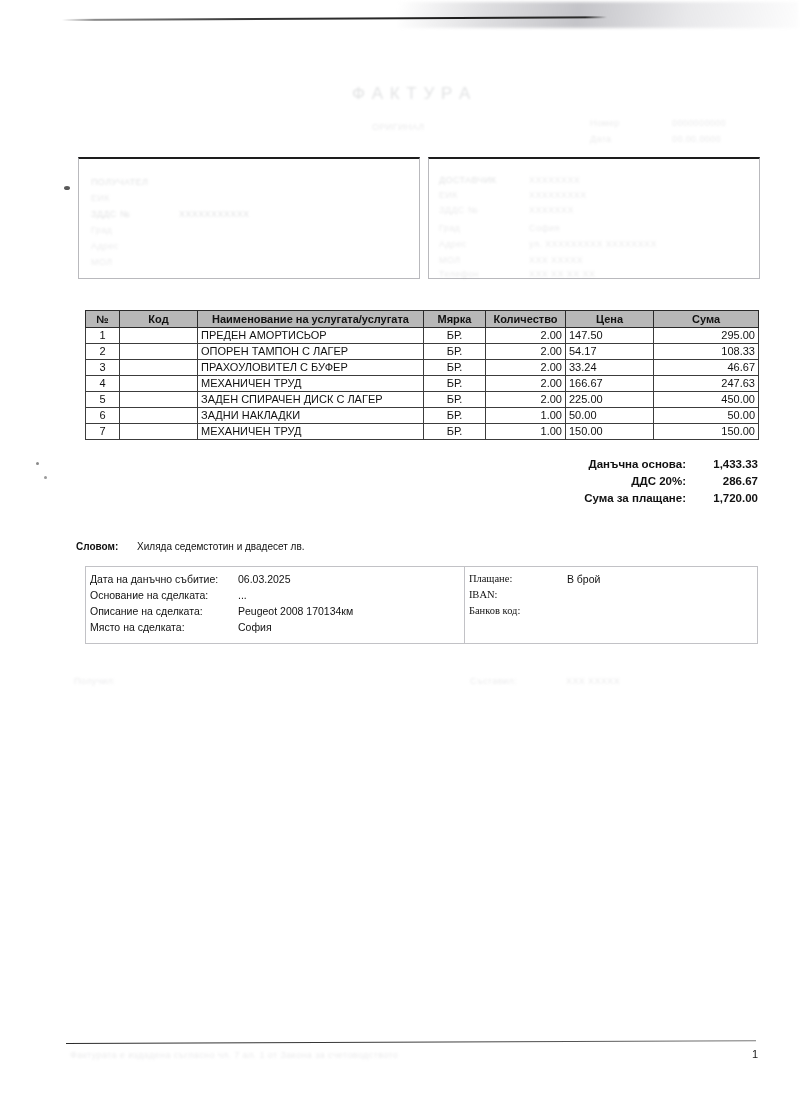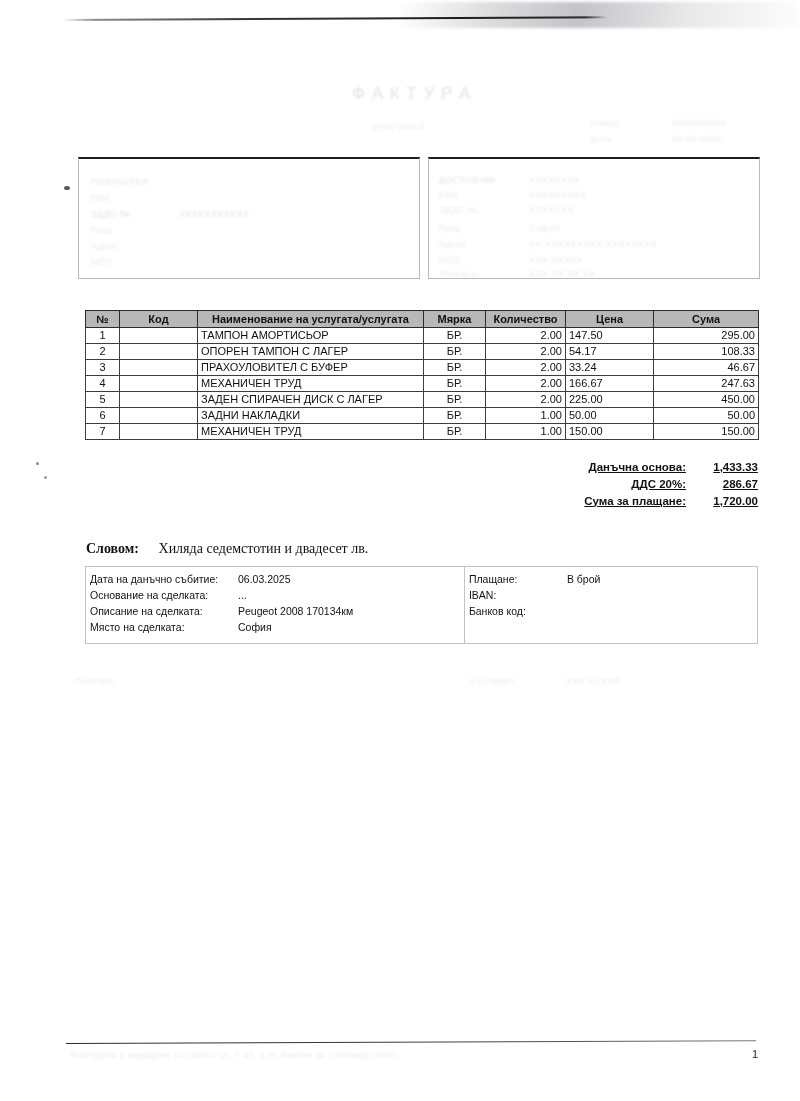"ТАМПОН АМОРТИСЬОР" td.c-name { text: ТАМПОН -> ПРЕДЕН }
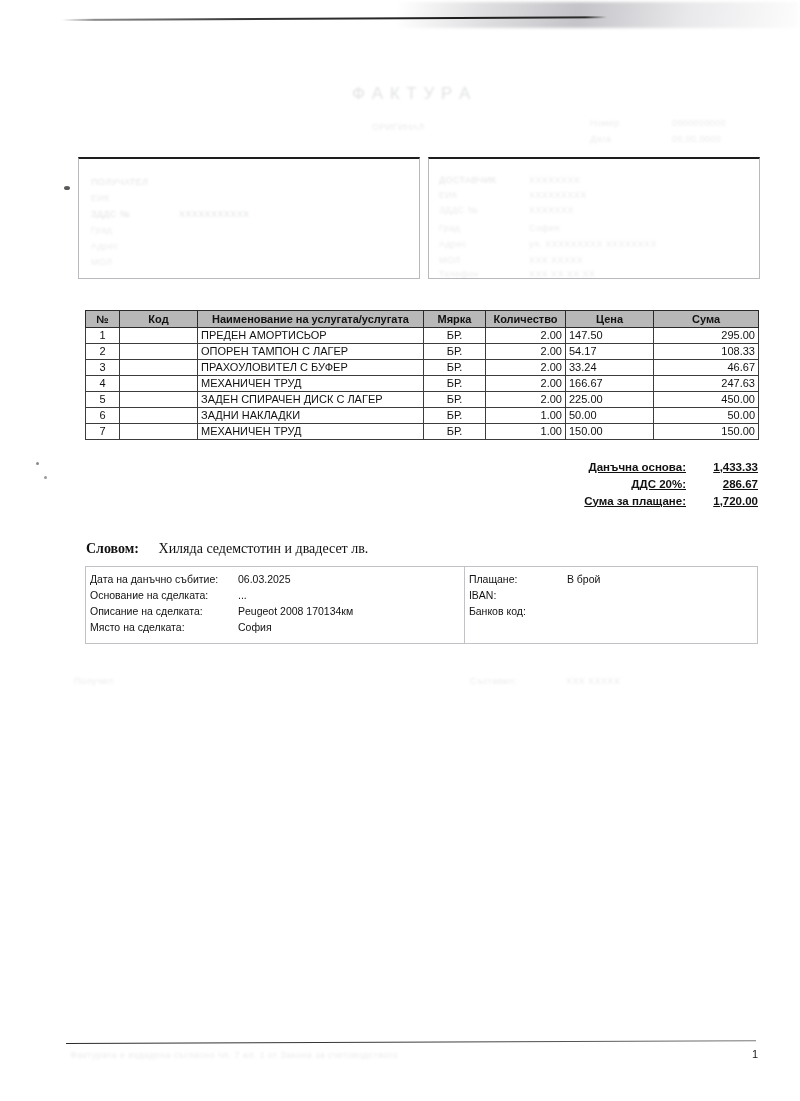"Данъчна основа:" .totals .trow { align-items: center -> flex-start; text-decoration: underline -> none }
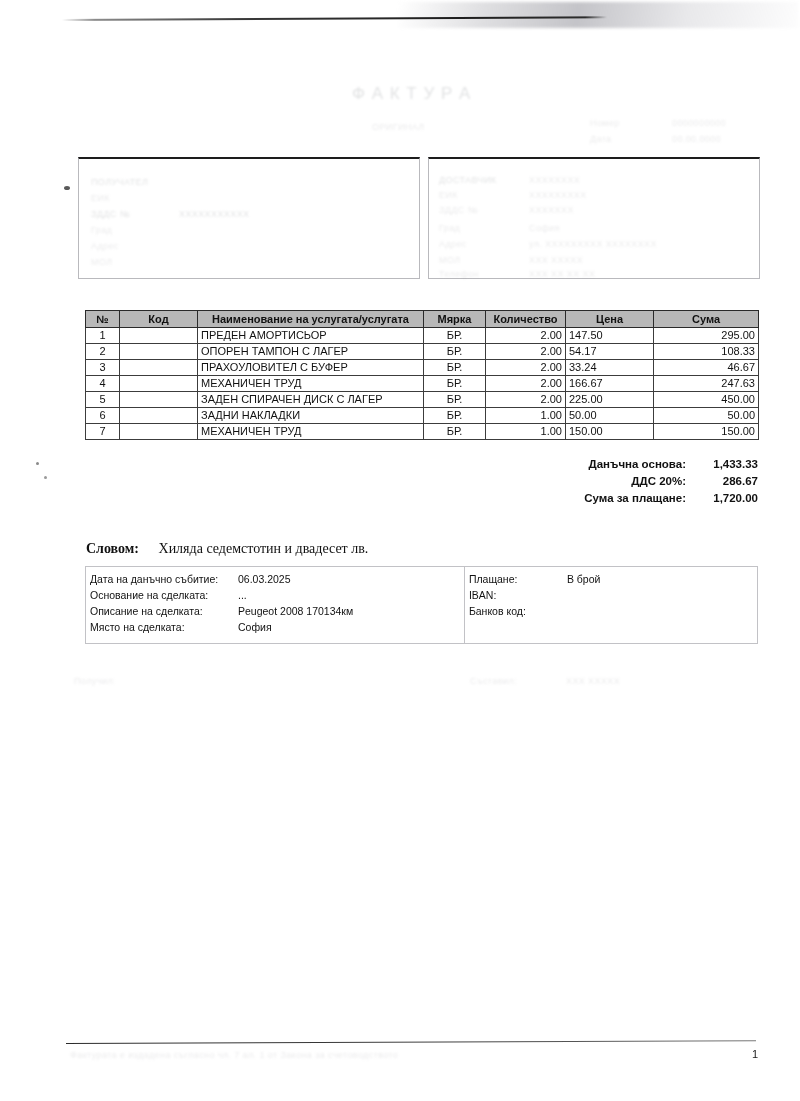"Словом: Хиляда седемстотин и двадесет" .words { font-family: Liberation Serif, serif -> none; font-size: 14px -> 10px; left: 86px -> 76px }
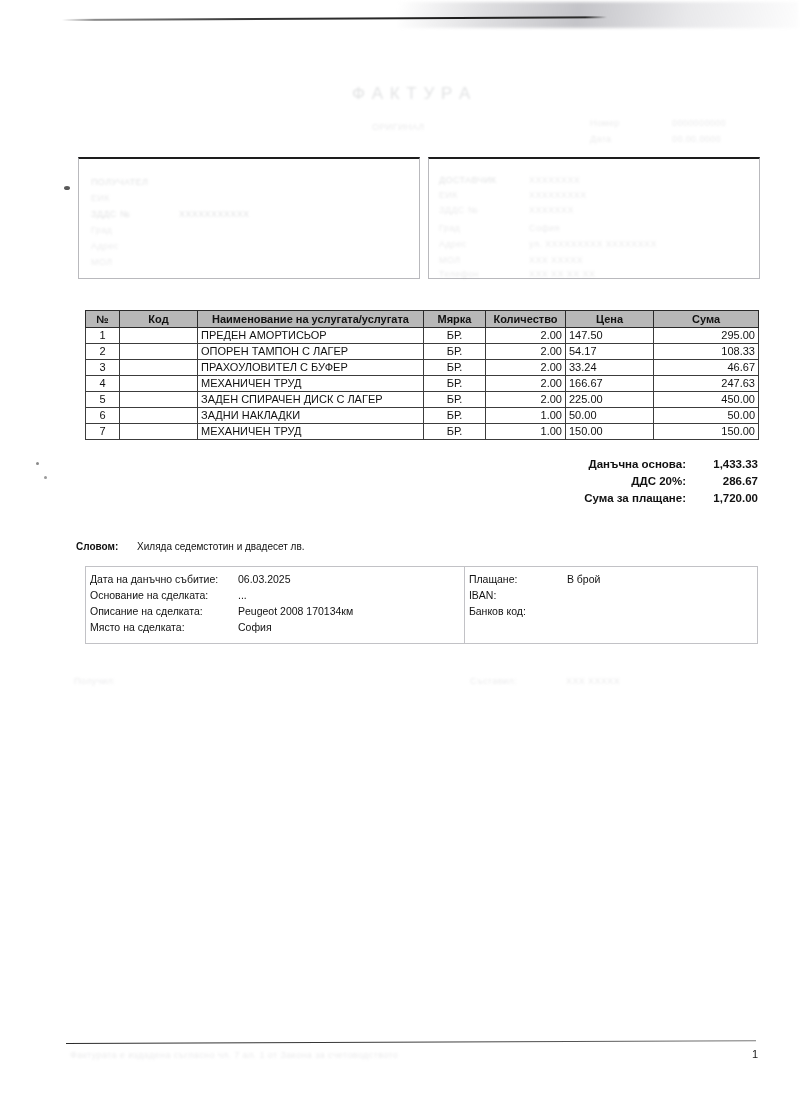"Плащане:" .details-col.right .dlabel { font-family: none -> Liberation Serif, serif }
